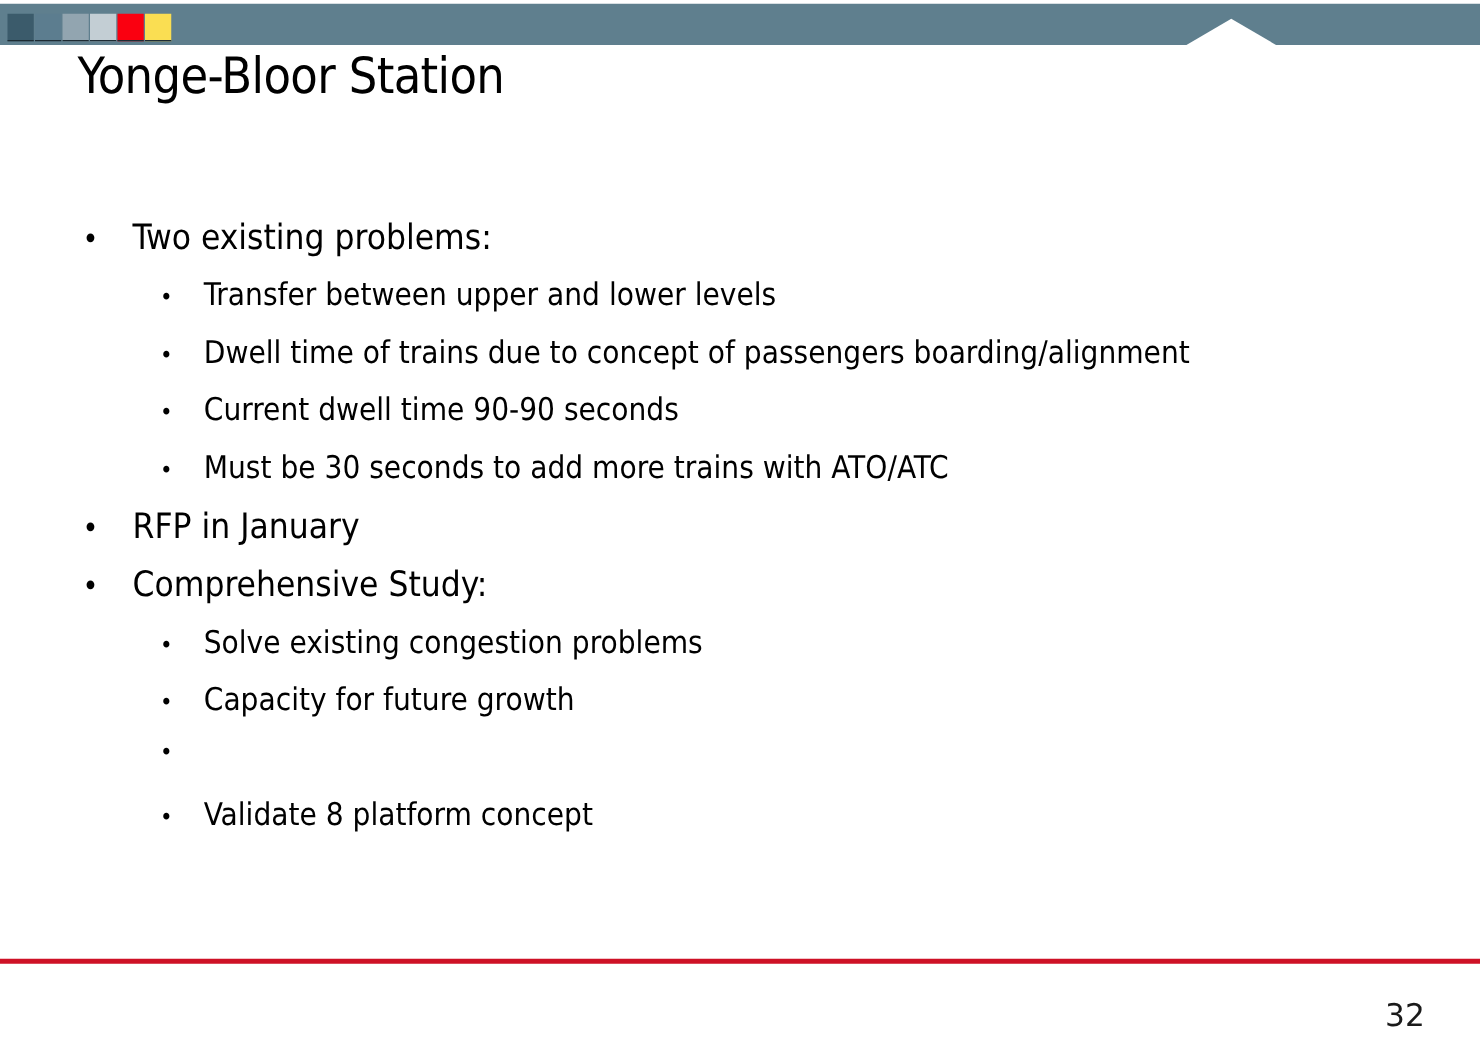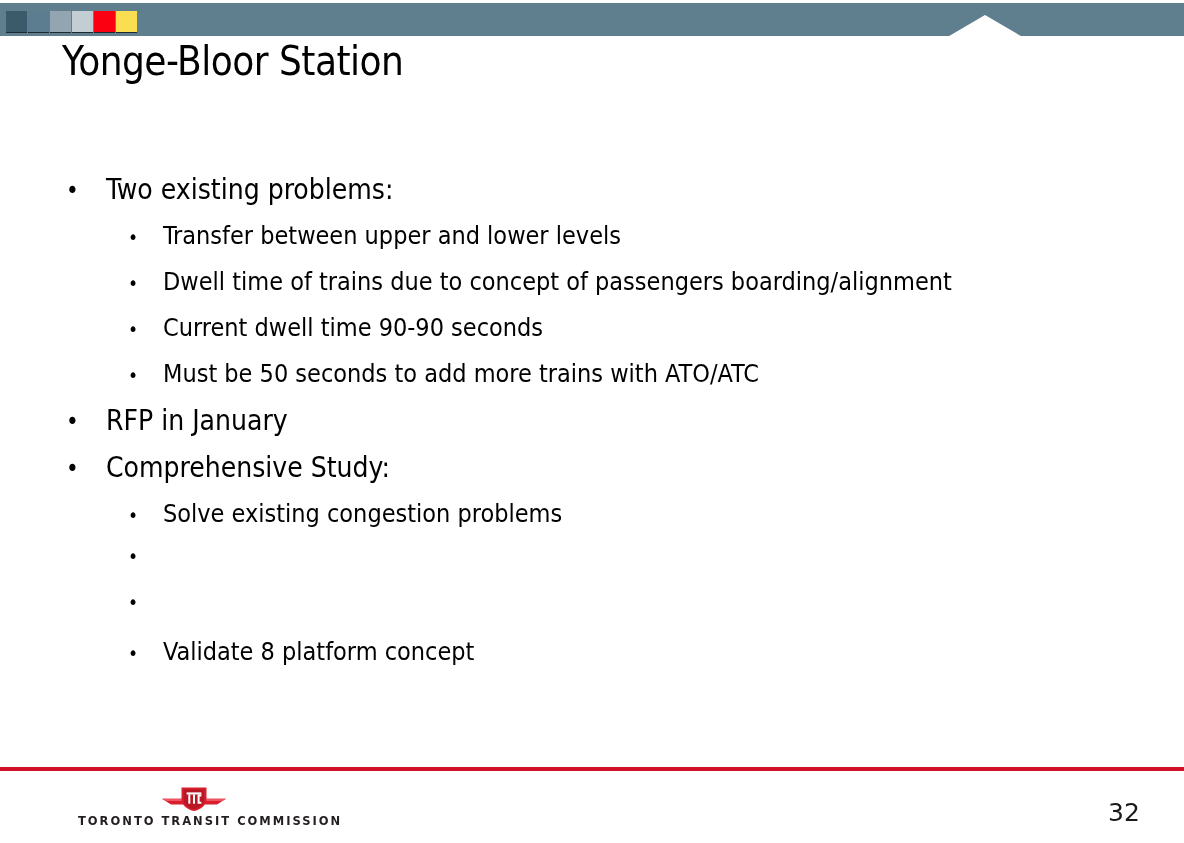"Must be 50 seconds to" span.bullet-text { text: 50 -> 30 }
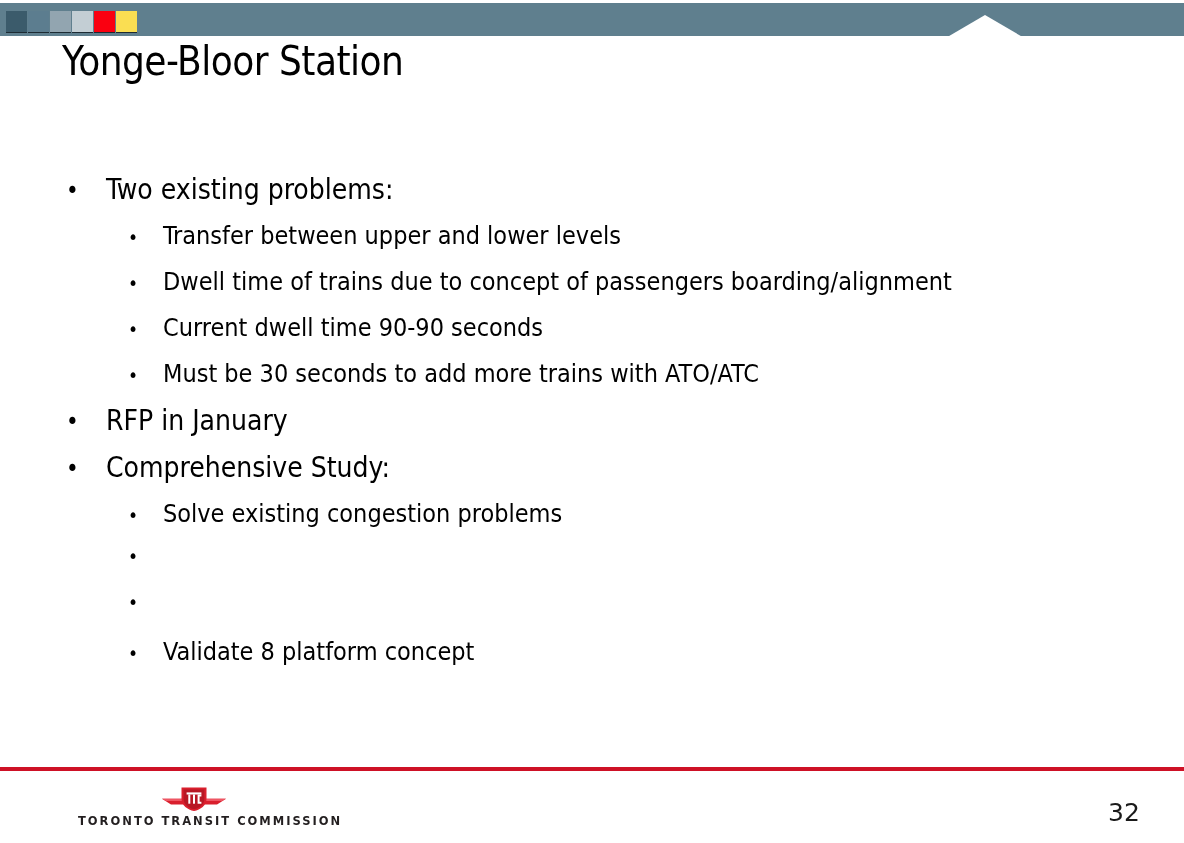"Capacity for future growth" span.bullet-text { html: none -> <span>Capacity for future growth</span> }
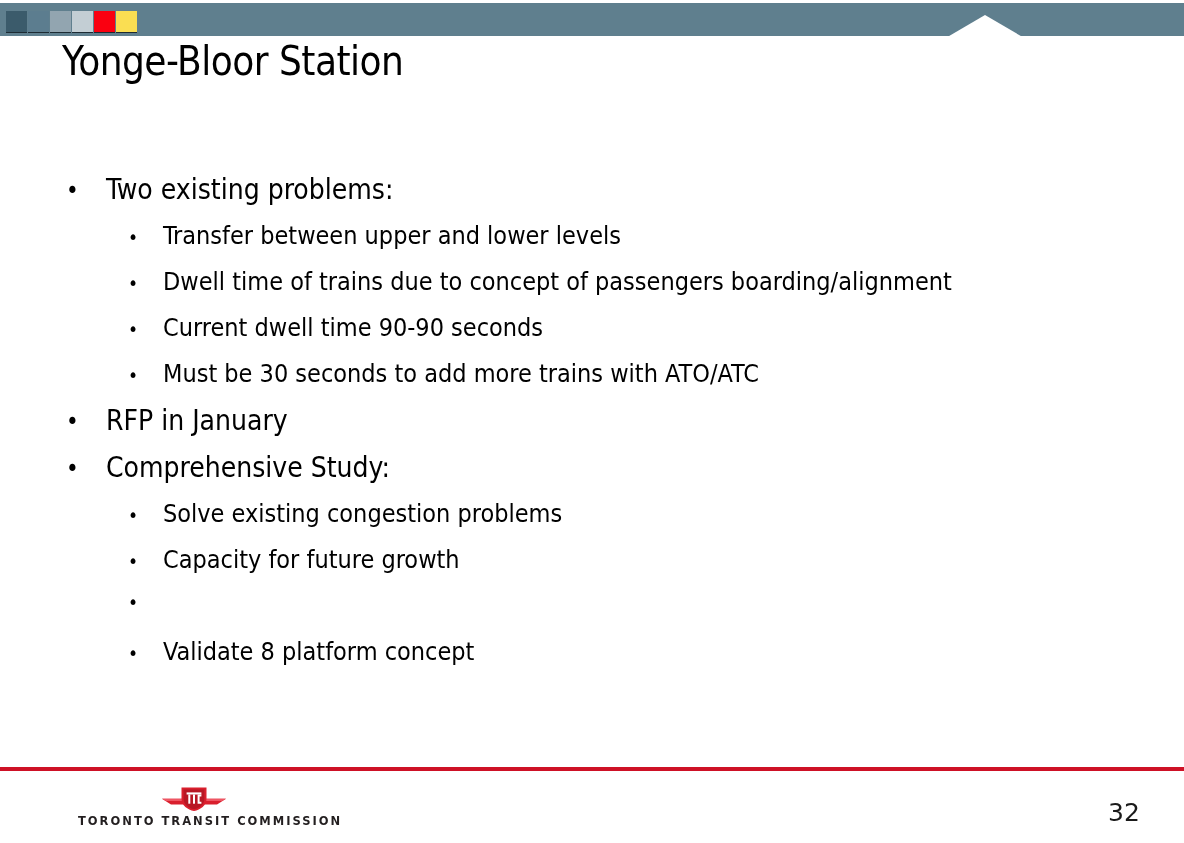"TORONTO TRANSIT COMMISSION" div { html: <div> <svg> <path></path> <path></path> <path></path> <path></path> <path></path> <path></path> <rect></rect> <rect></rect> <rect></rect> <path></path> </svg> <span>TORONTO TRANSIT COMMISSION</span> </div> -> none }
